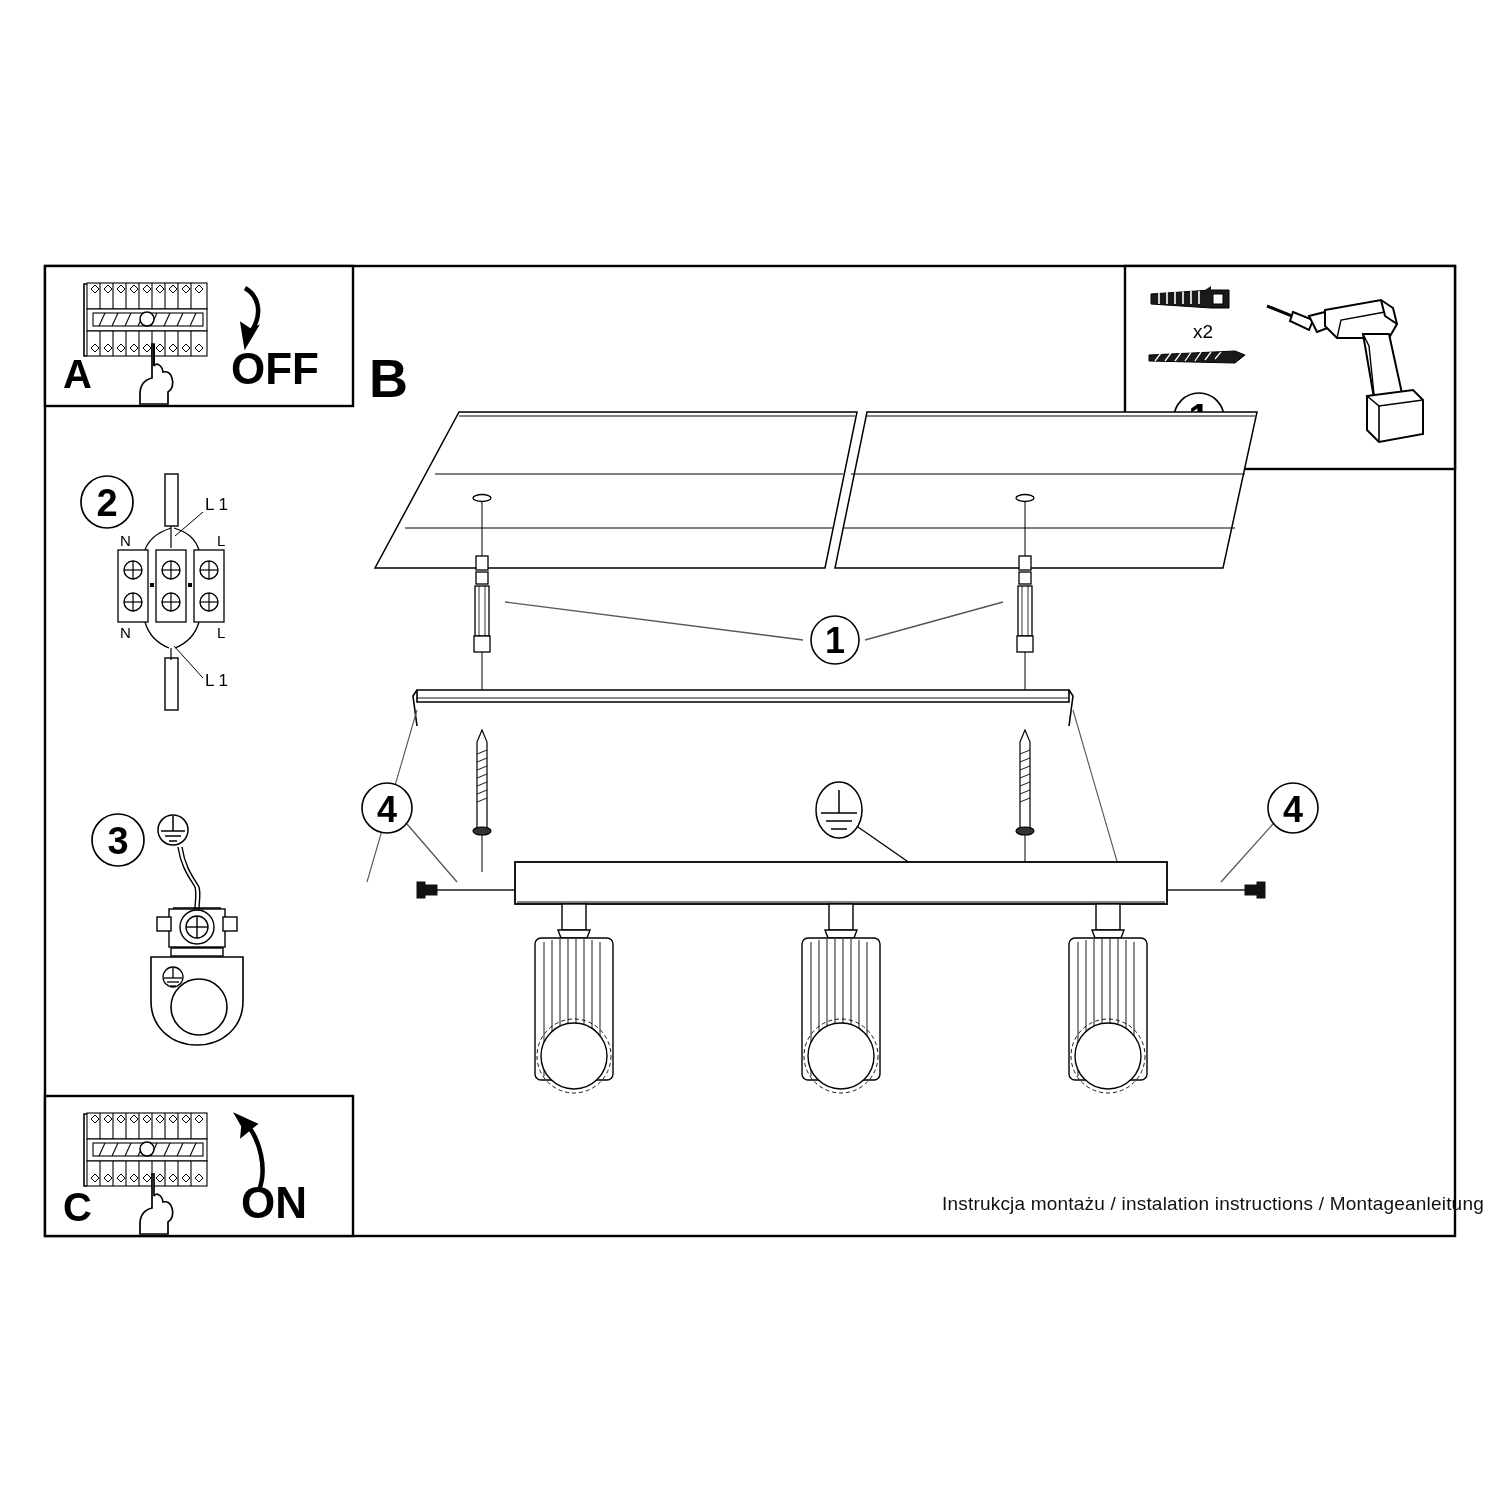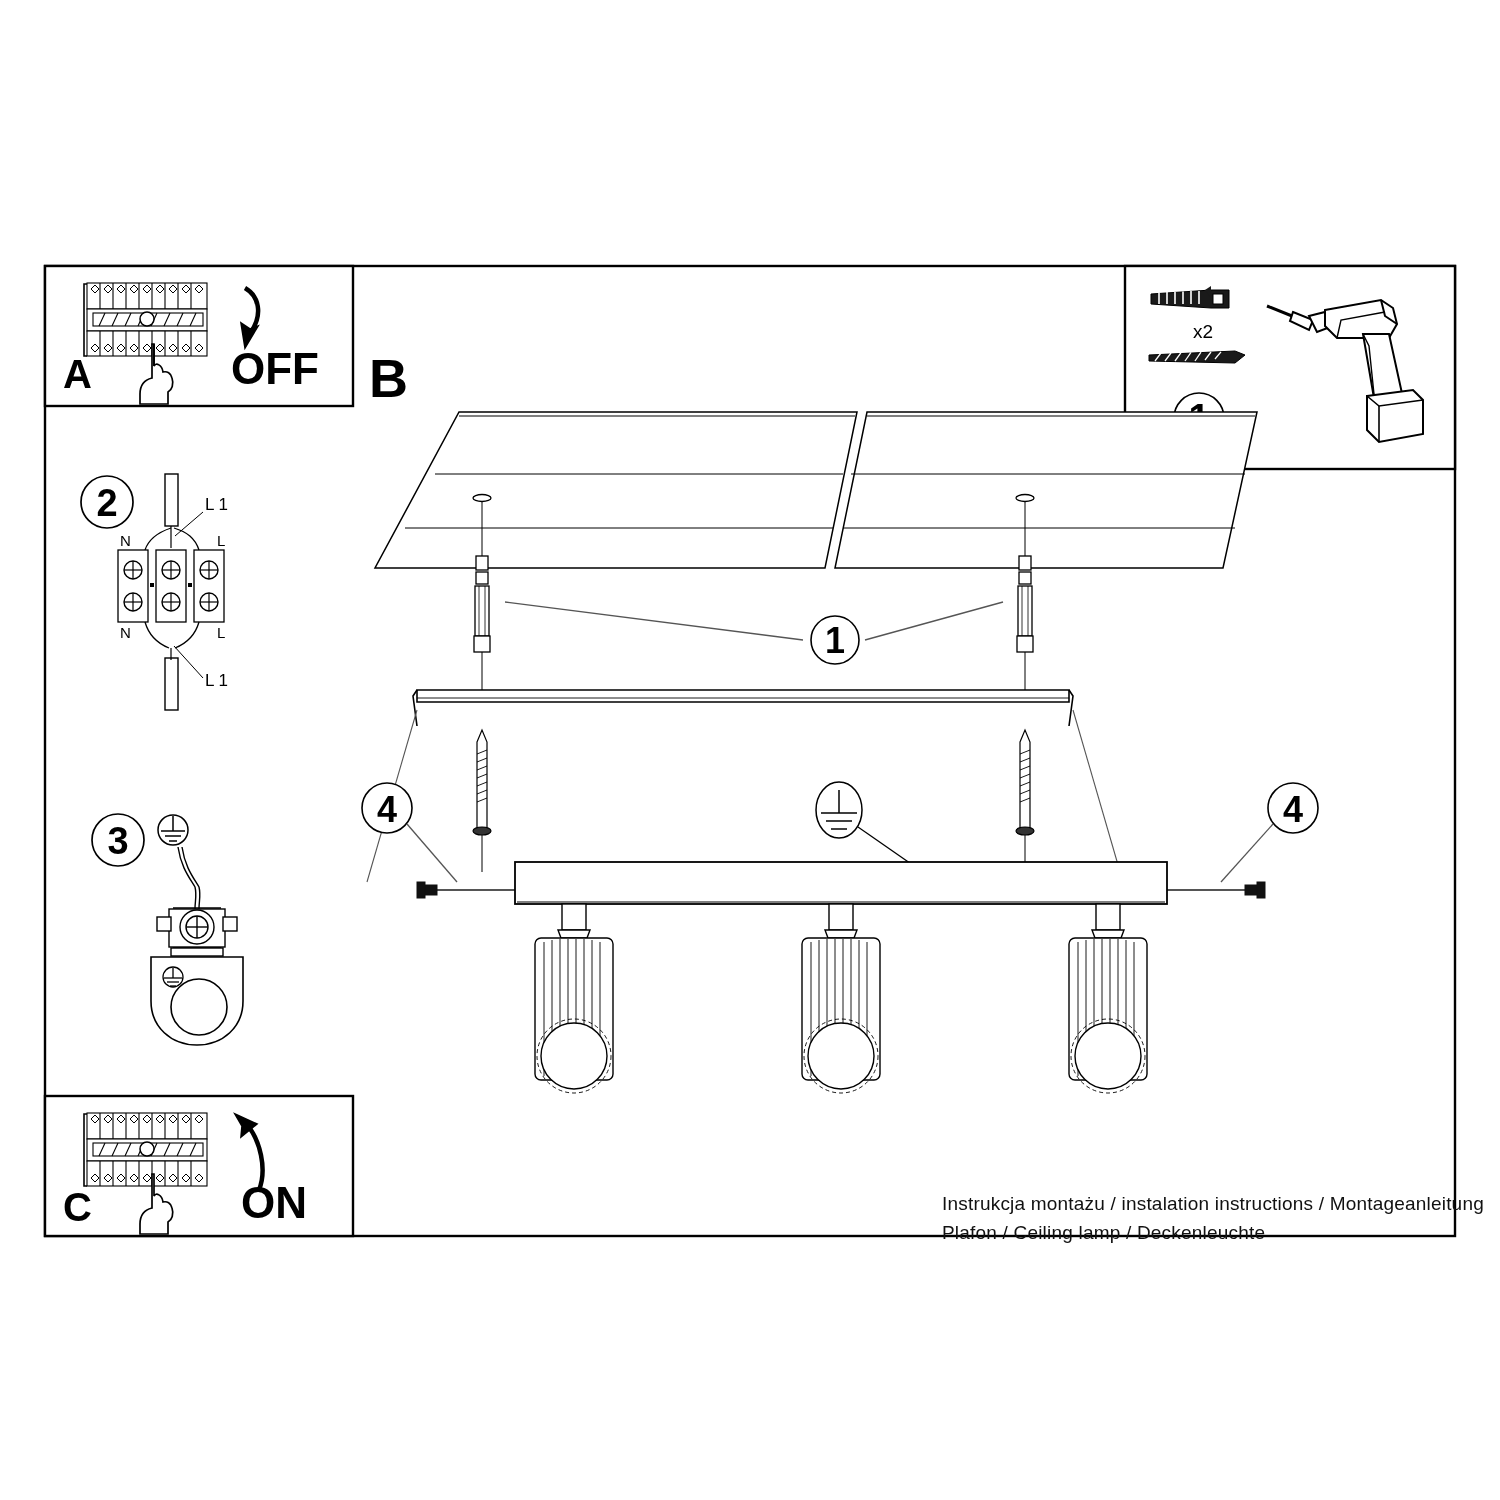"Plafon / Ceiling lamp /" div { html: <div>Plafon / Ceiling lamp / Deckenleuchte</div> -> none }
